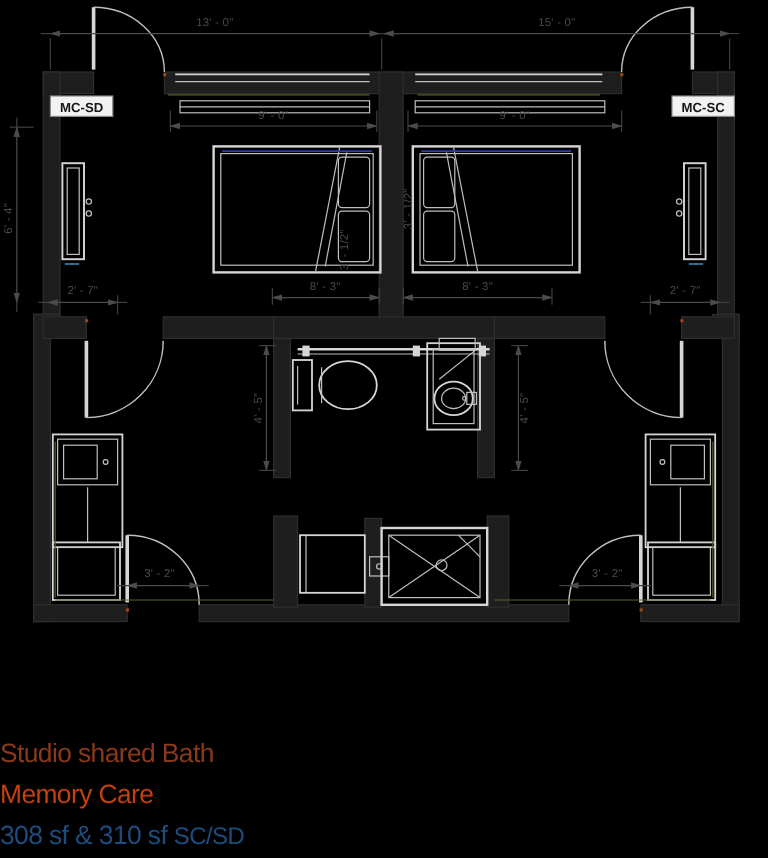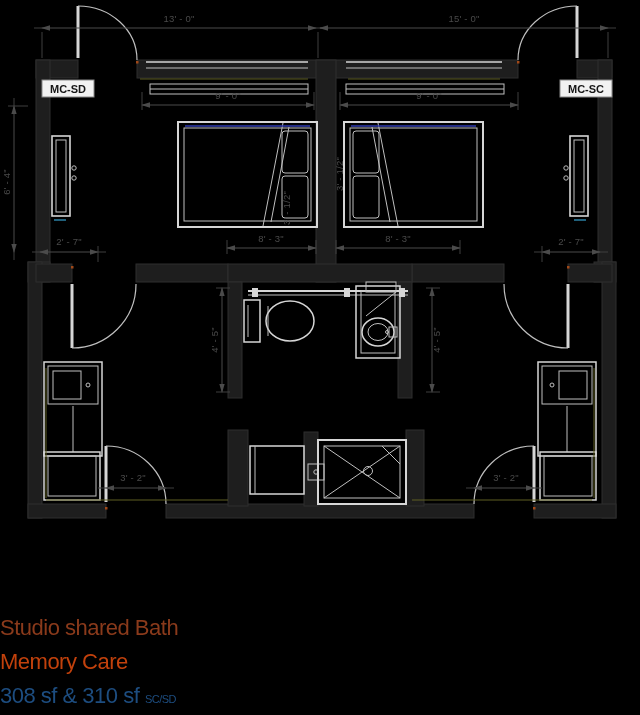"SC/SD" .t3 .suffix { font-size: 11px -> 20px }
